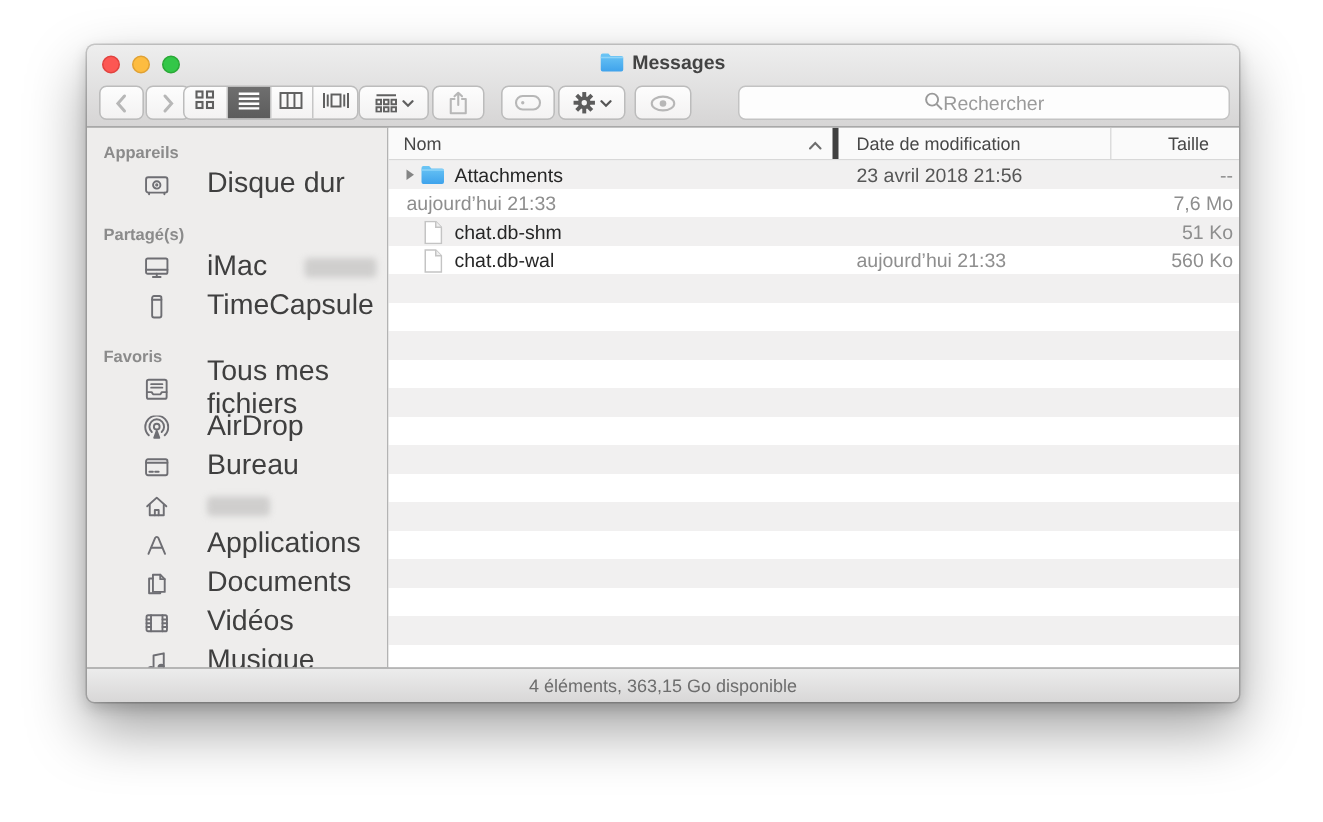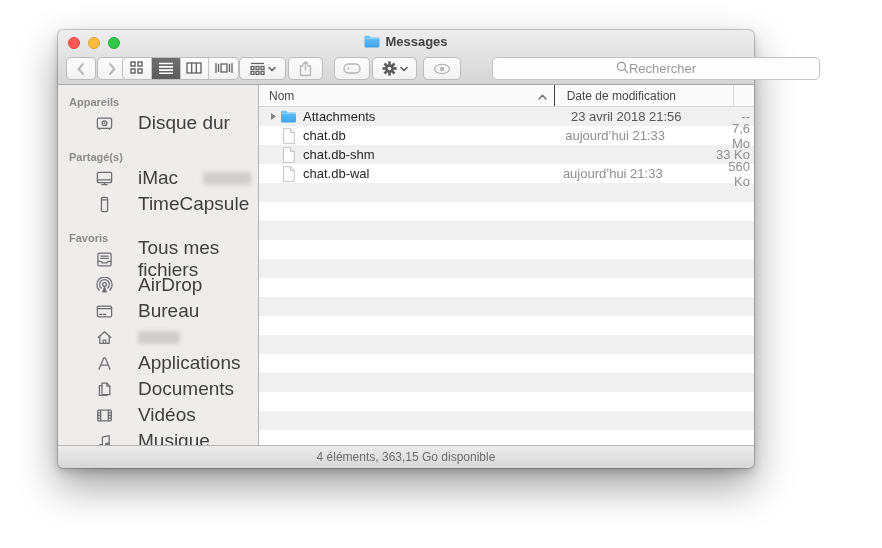"Messages" .window { width: 696px -> 768px }
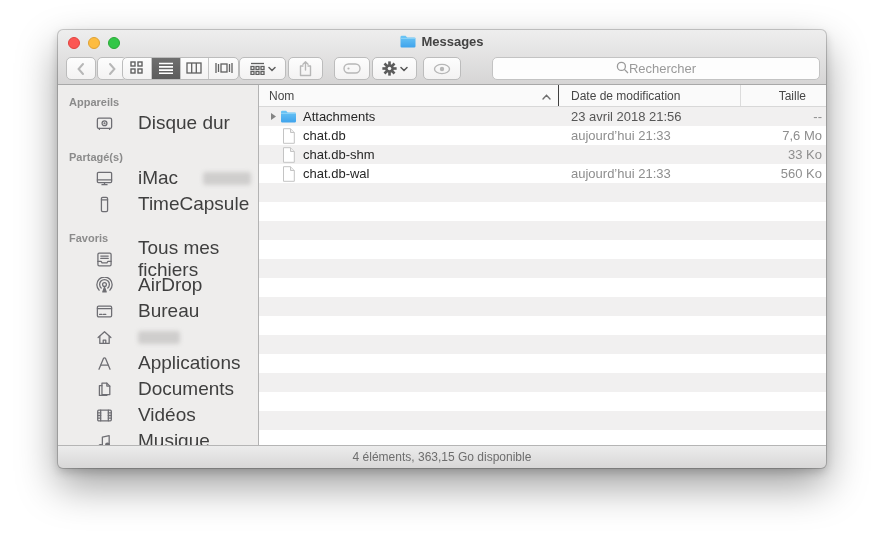"Nom" .col-name { border-right: 1px solid #404040 -> 4px solid #404040 }
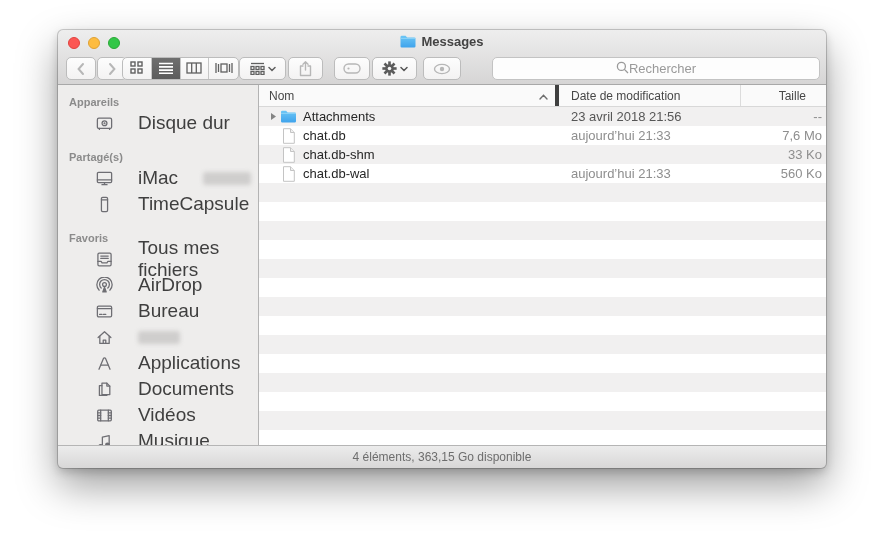"chat.db" span.cell-name { html: <span> <span></span> <span> <svg> <path></path> <path></path> </svg> </span> <span>chat.db</span> </span> -> none }
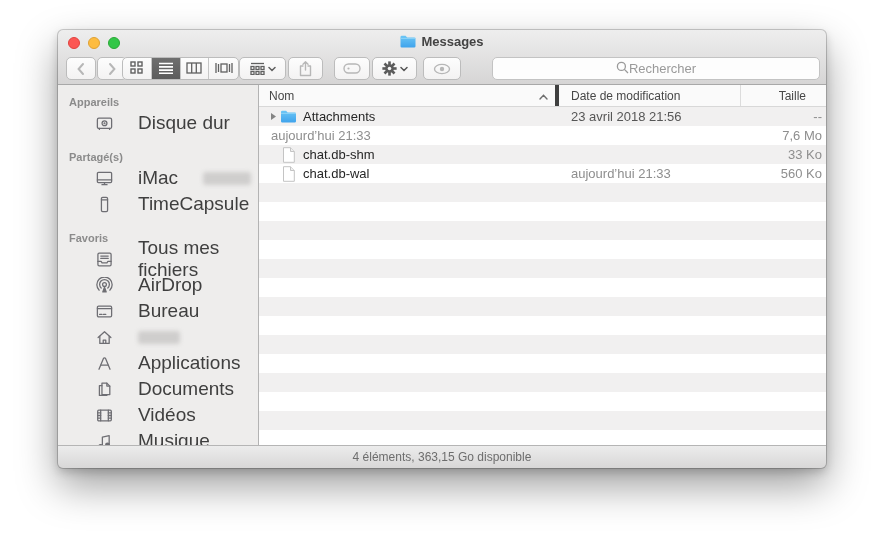"33 Ko" span.cell-size { text: 33 -> 51 }
